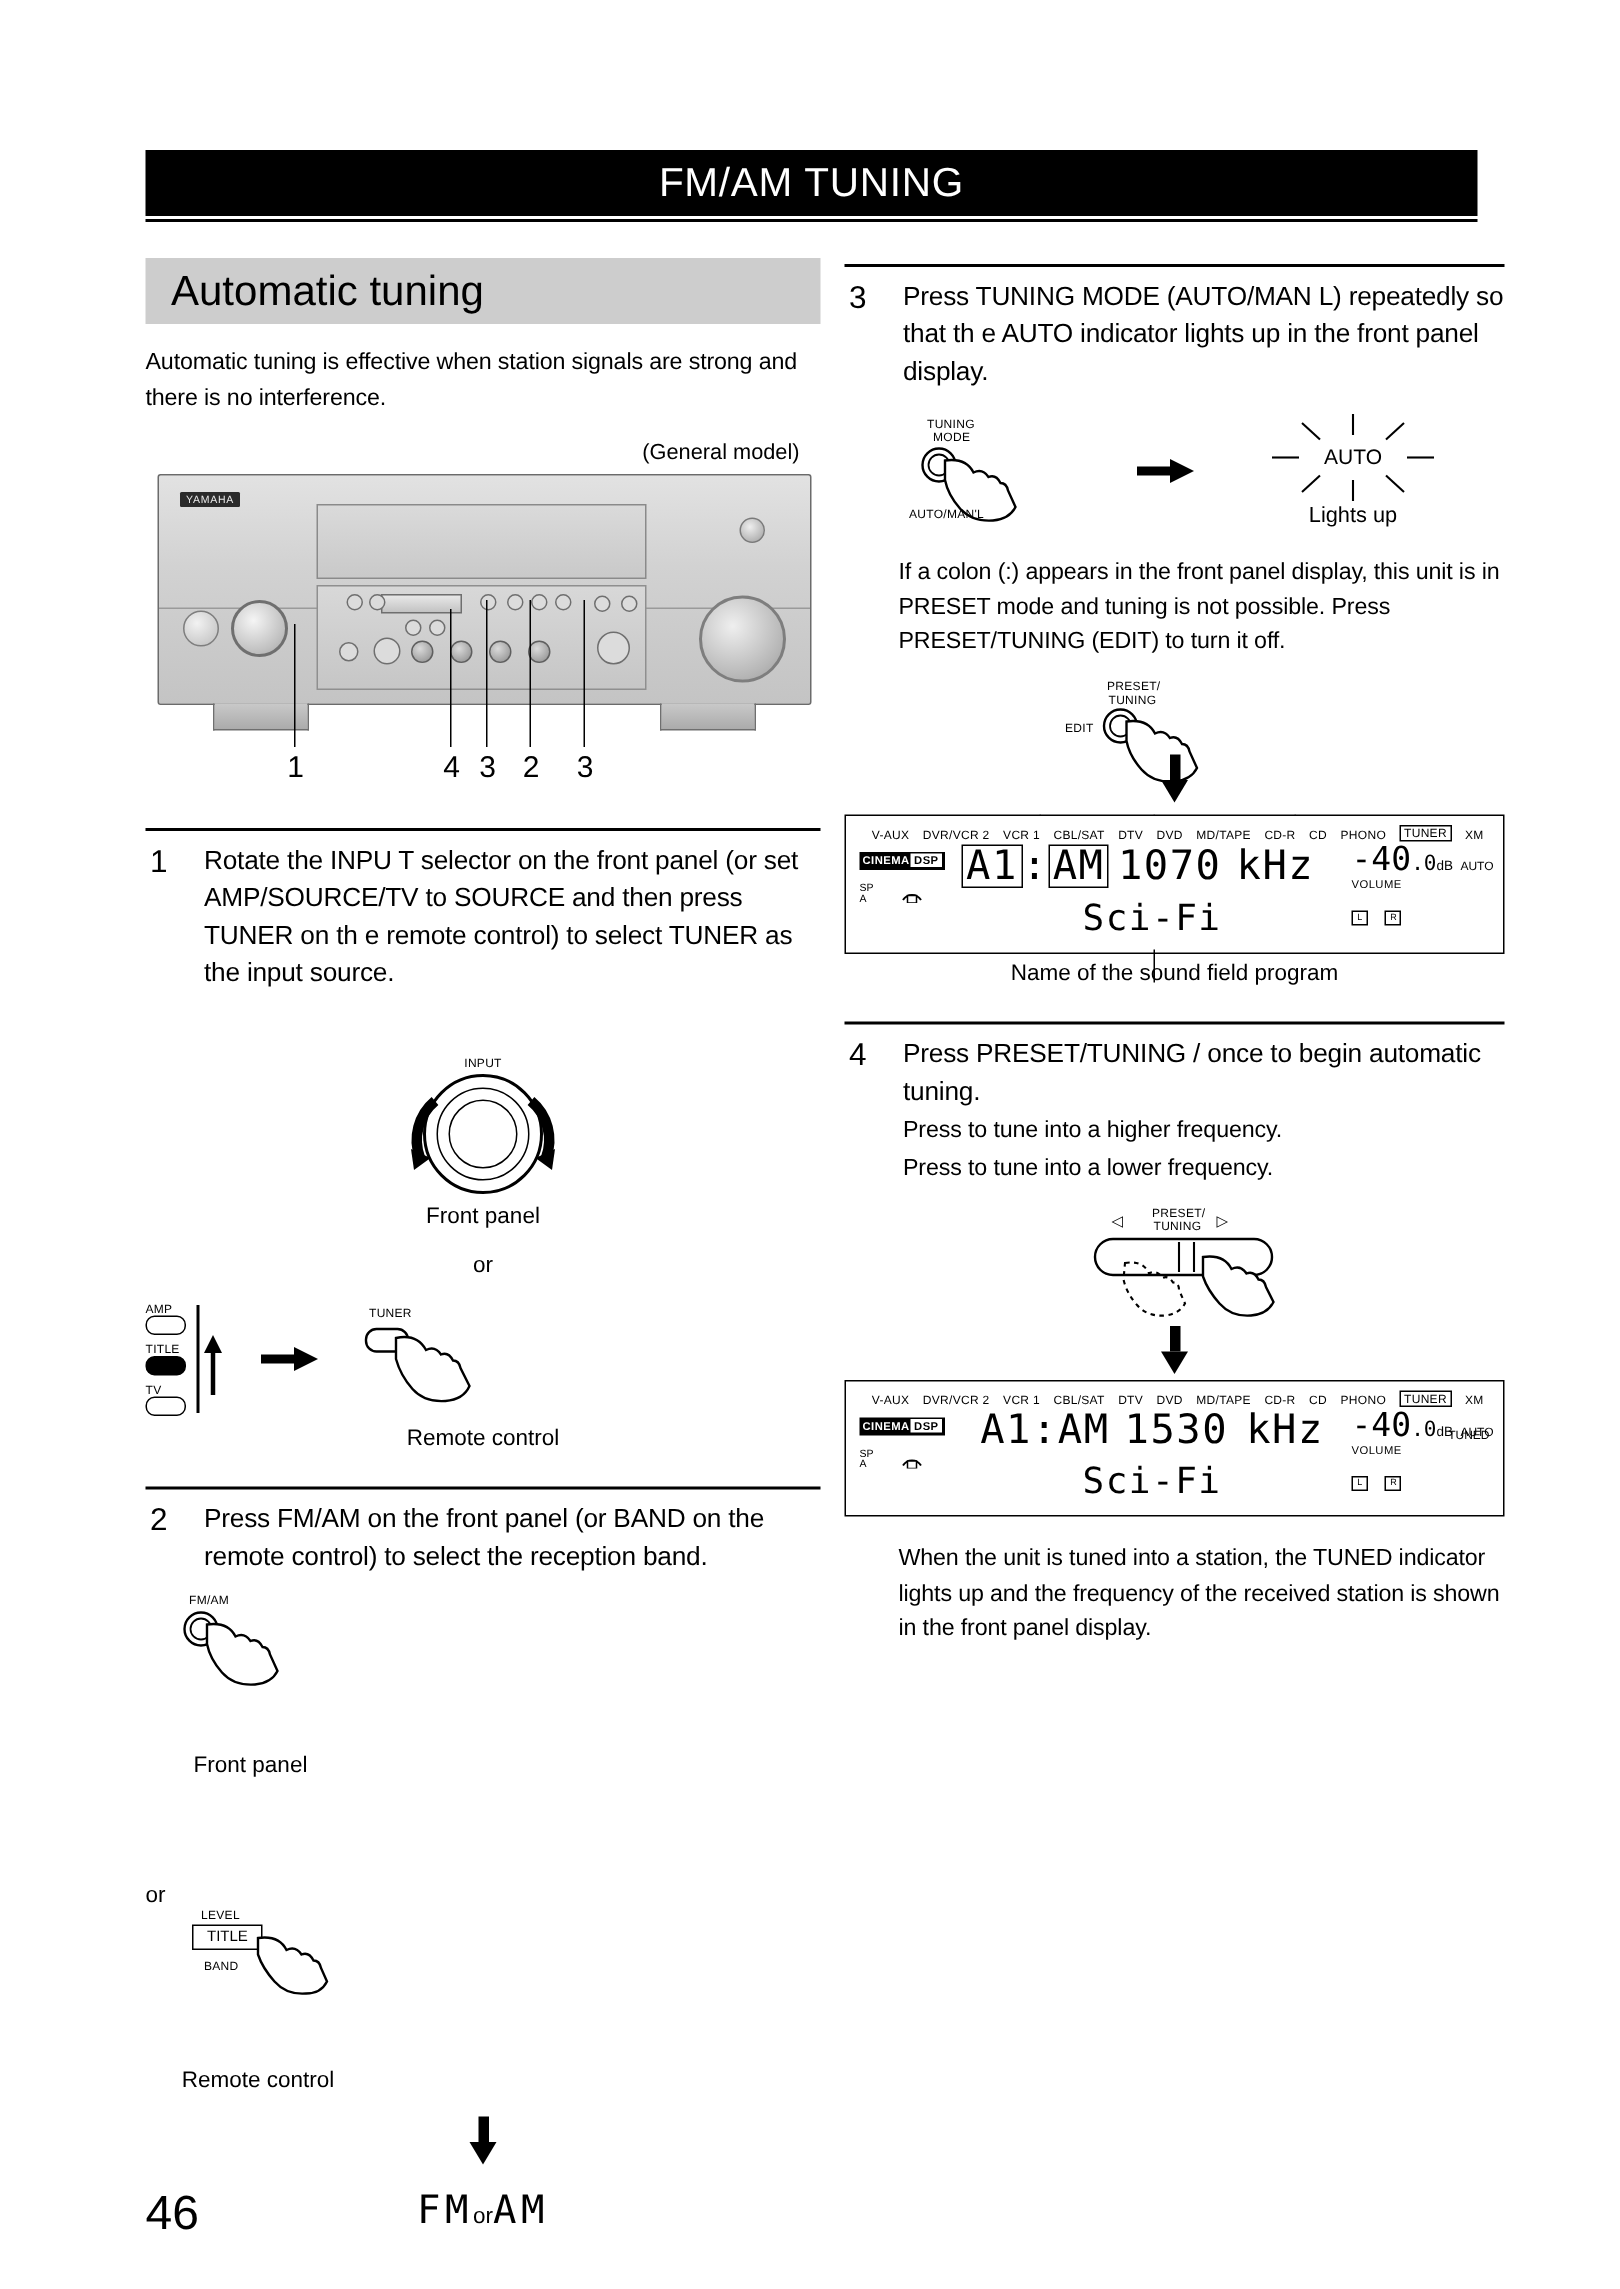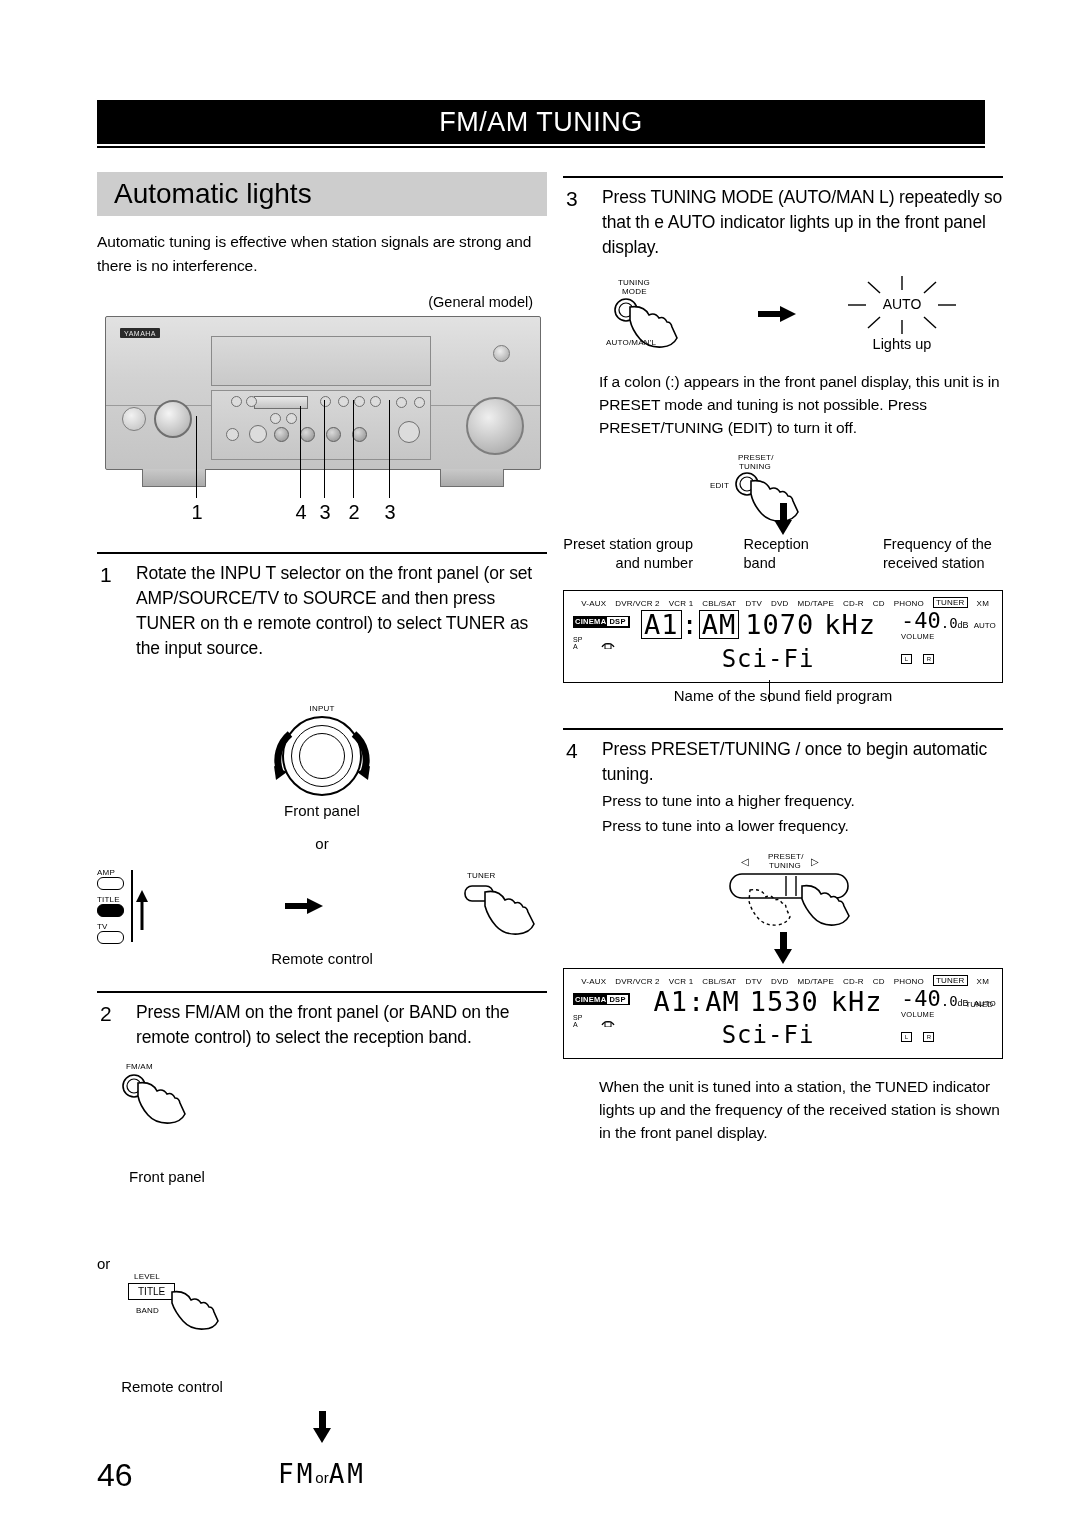"Automatic lights" div.title { text: lights -> tuning }
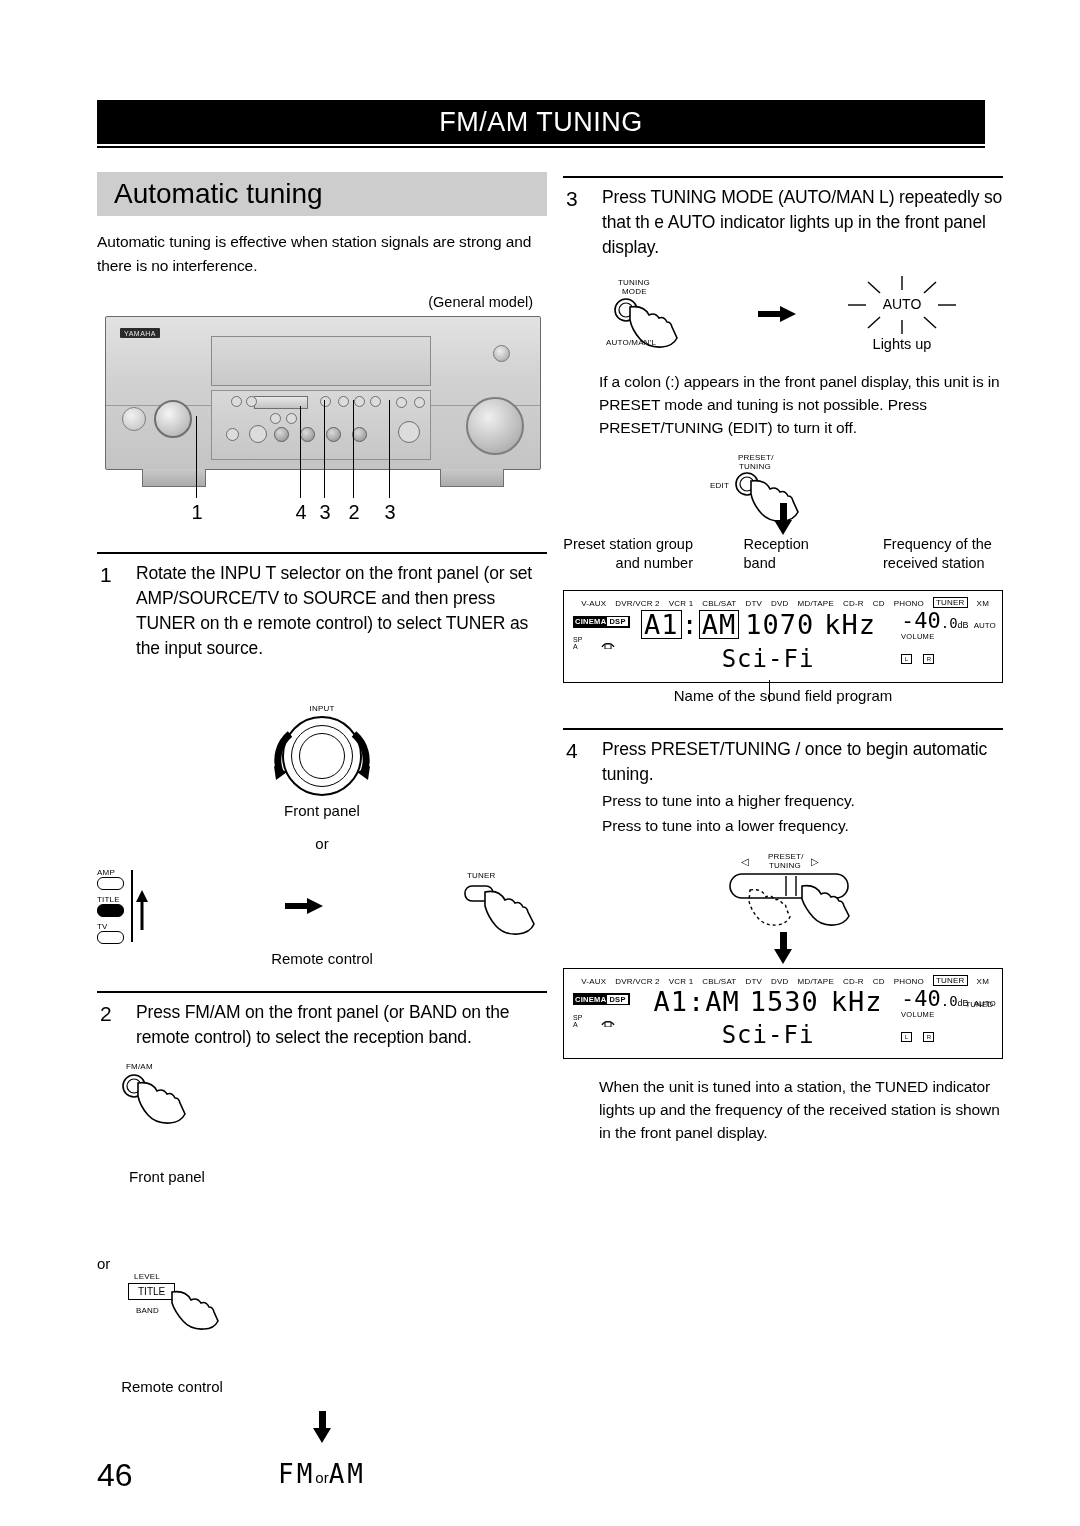"Preset station group and number" div { html: <div> <div>Preset station group and number</div> <div>Reception band</div> <div>Frequency of the received station</div> </div> -> none }
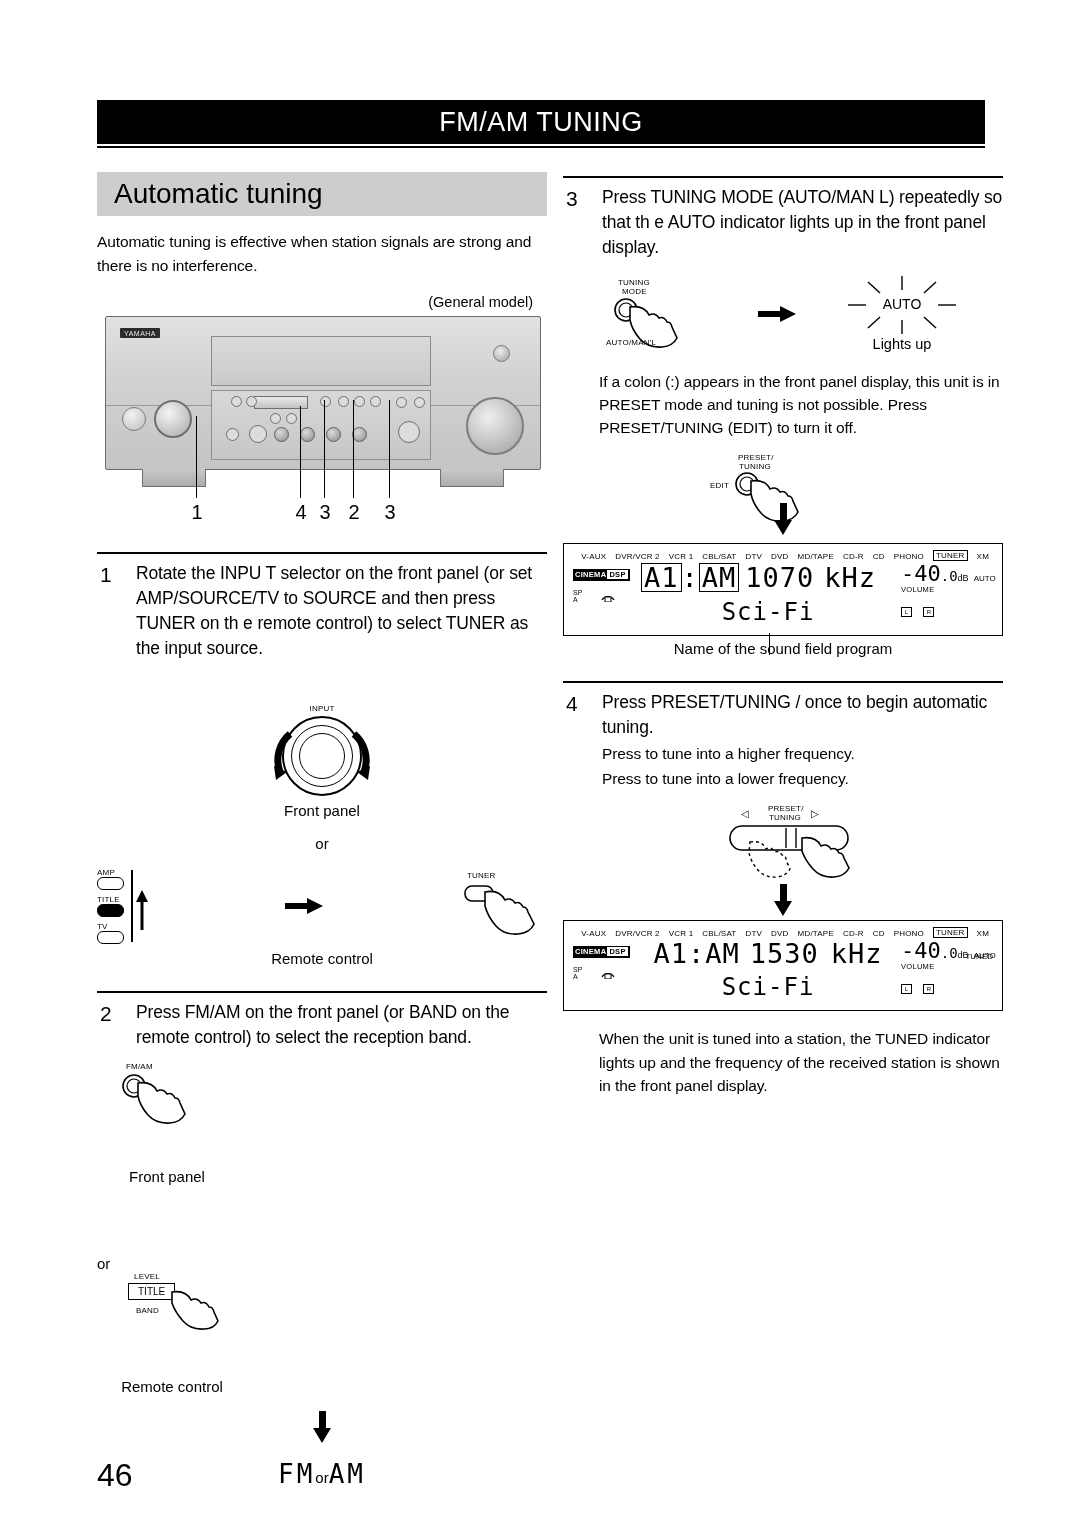"AMP" div { justify-content: space-between -> flex-start }
